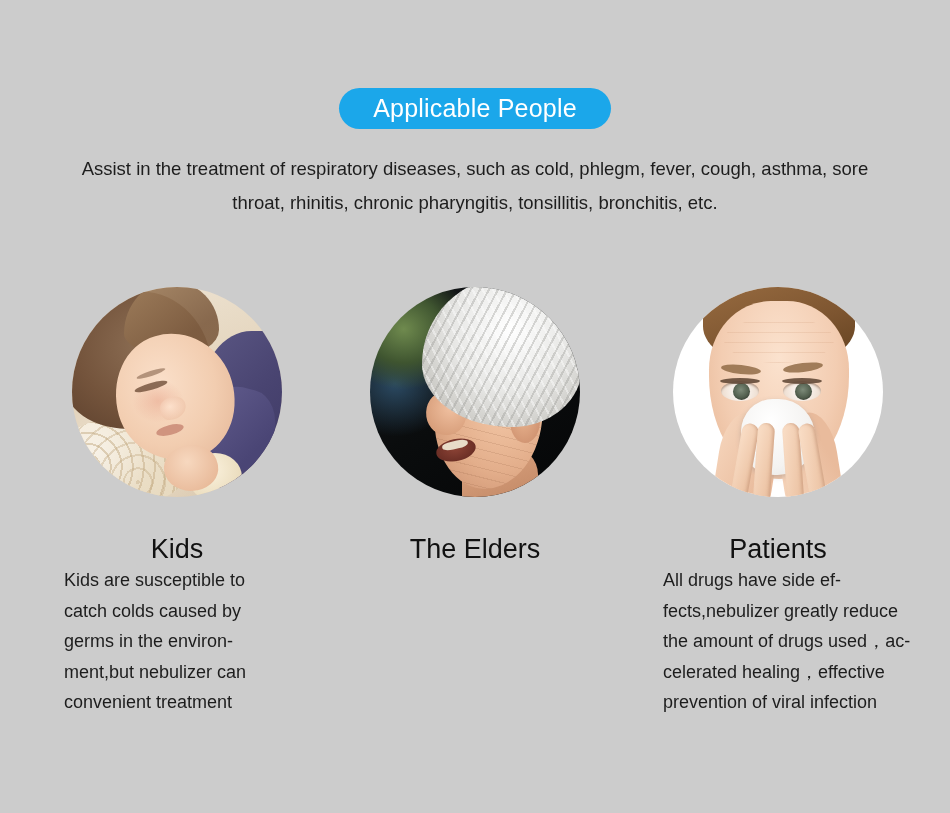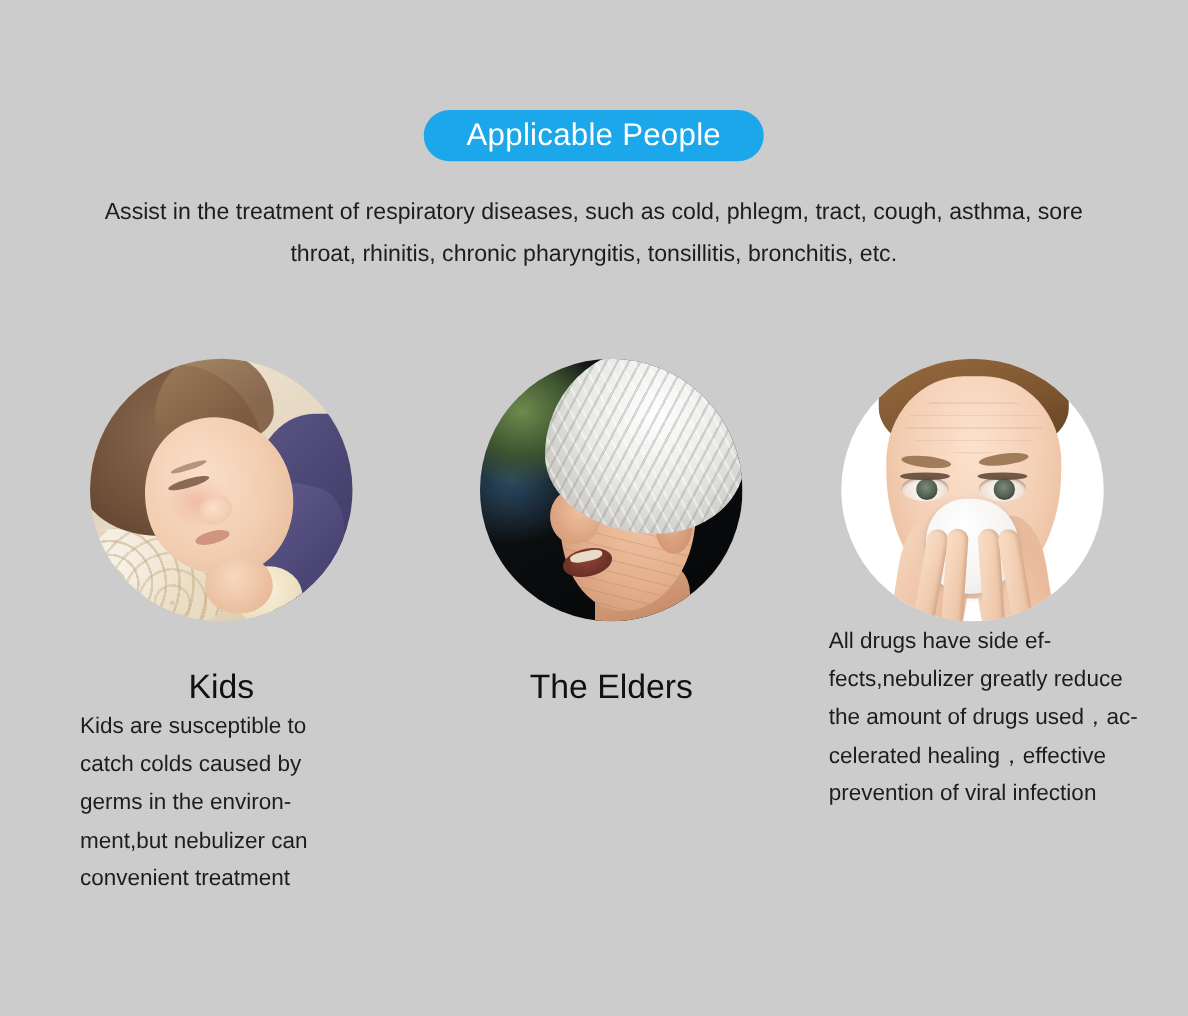"Assist in the treatment of" div.intro { text: tract -> fever }
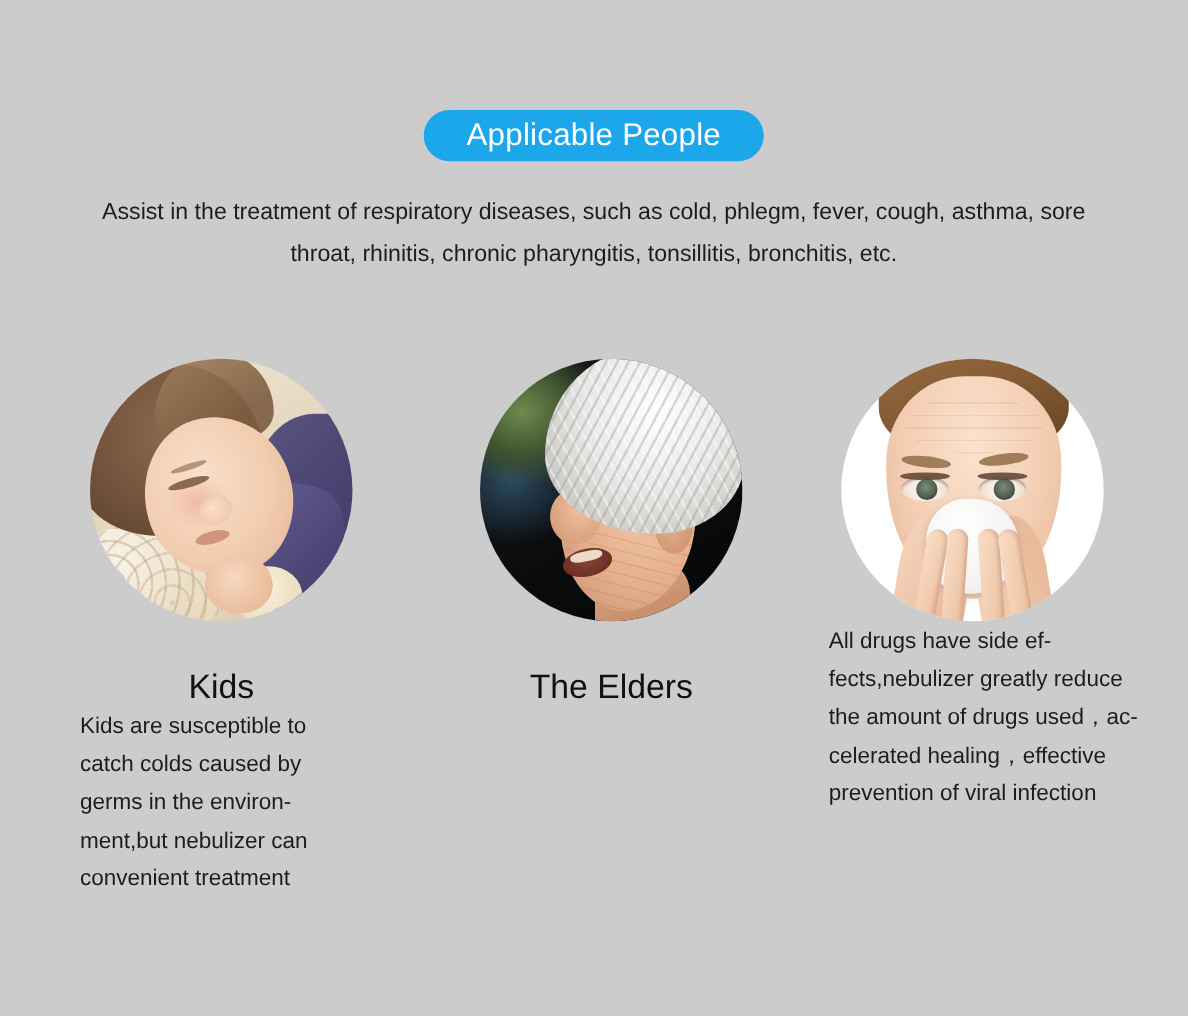"The Elders" .col-2 { left: 339px -> 325px }
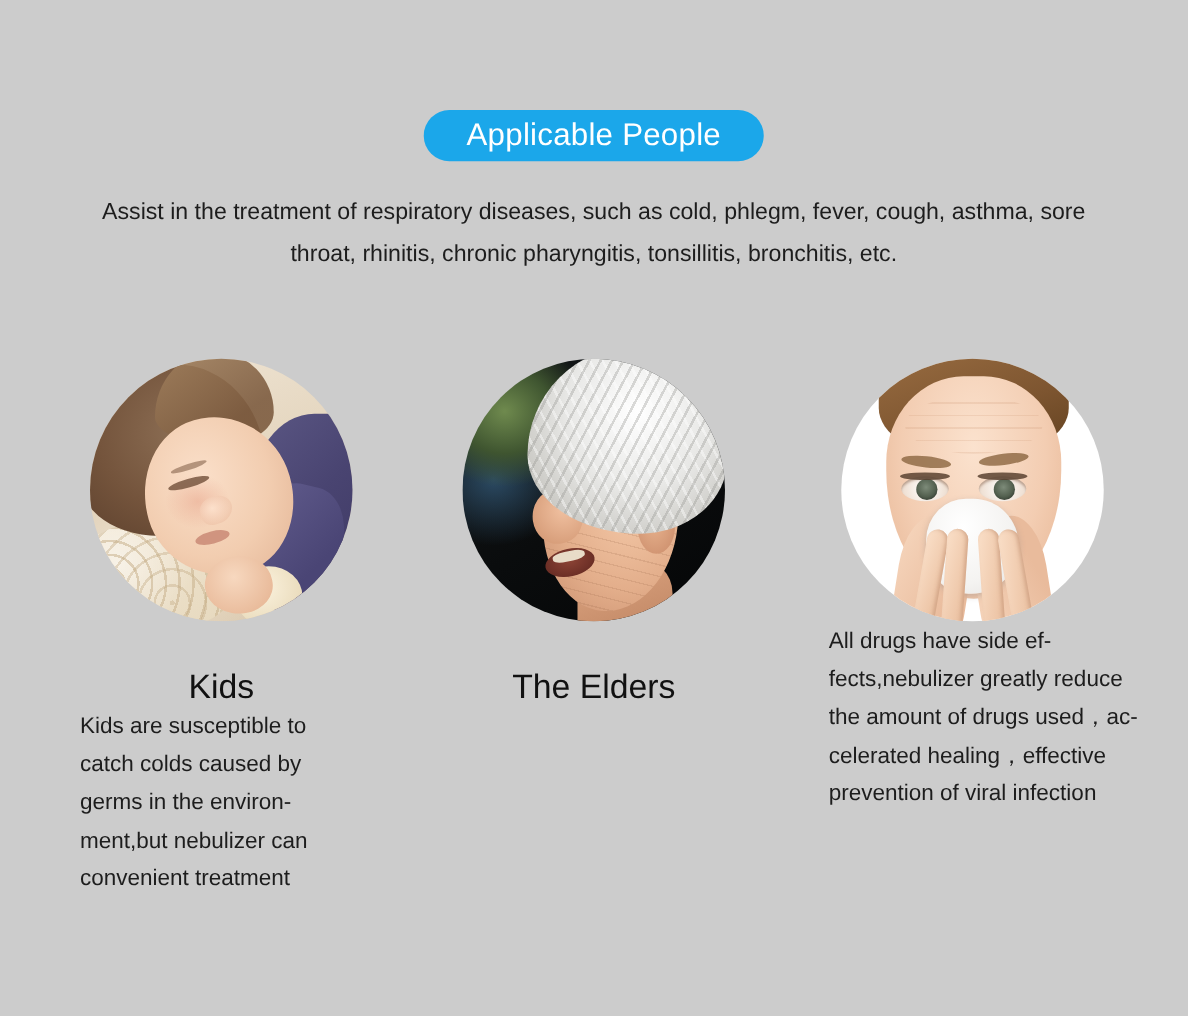"Patients" div.col-title { html: none -> <div>Patients</div> }
